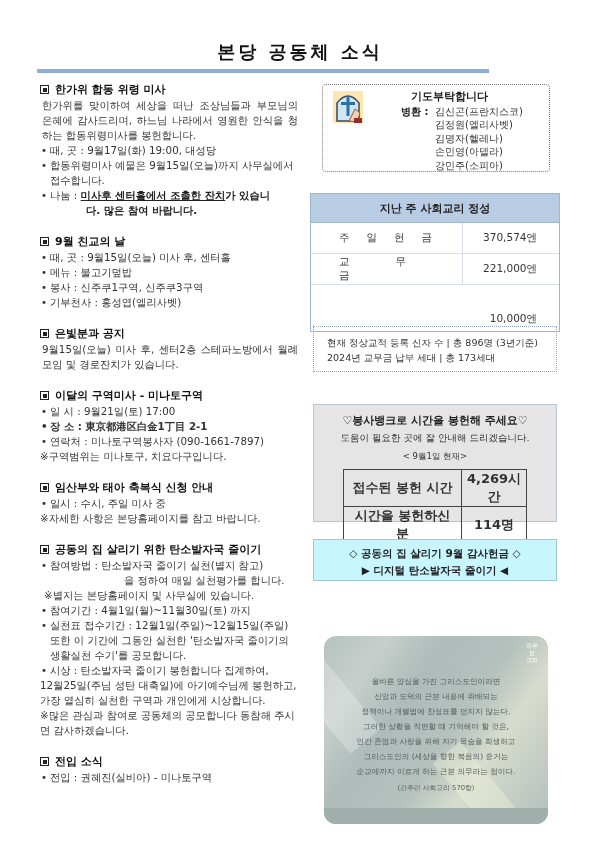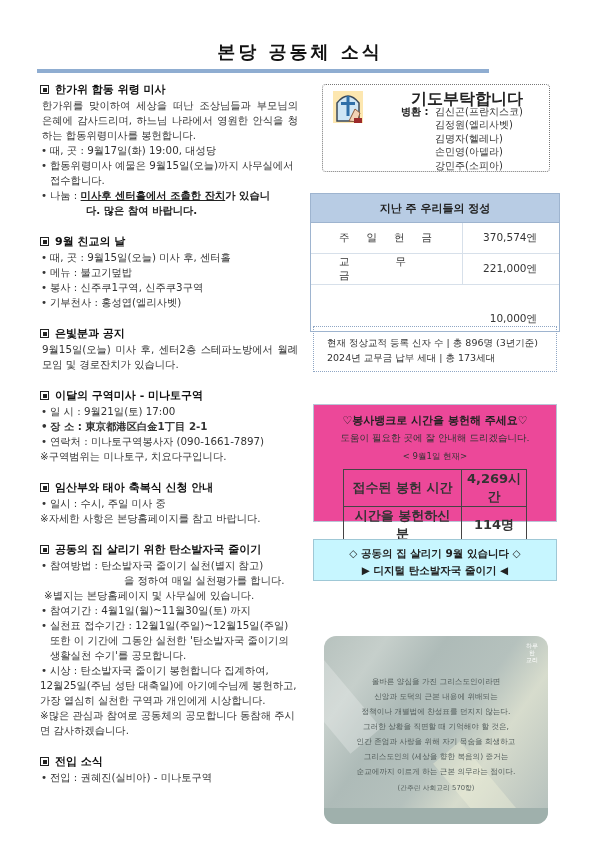"기도부탁합니다" .prayer-title { font-size: 16px -> 11px }
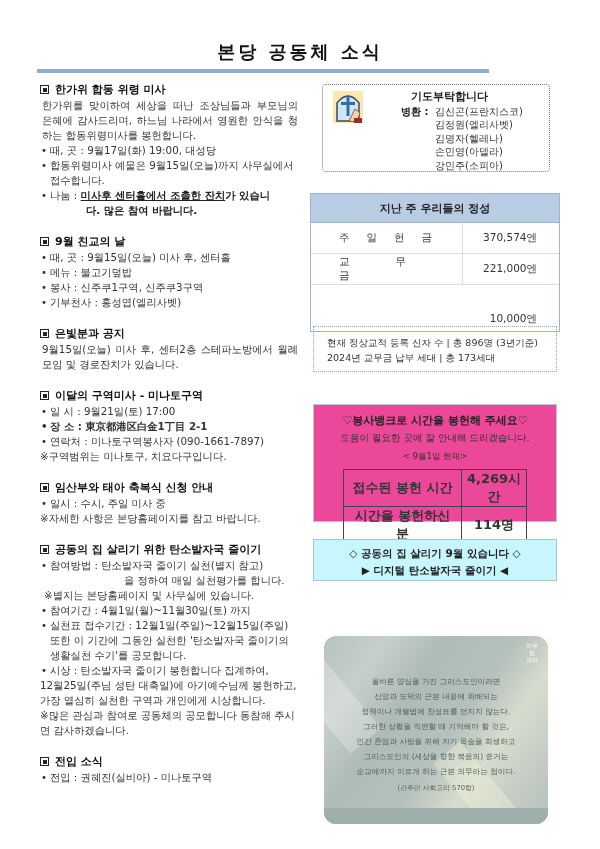"지난 주 우리들의 정성" div.o-head { text: 우리들의 -> 사회교리 }
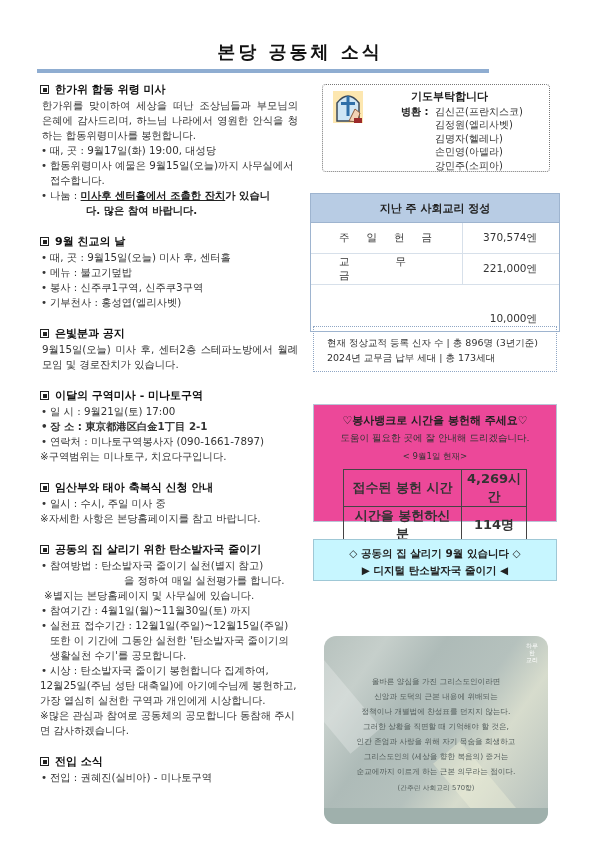"♡봉사뱅크로 시간을 봉헌해 주세요♡" .volunteer-box { background: #ec4899 -> #e5e5e5 }
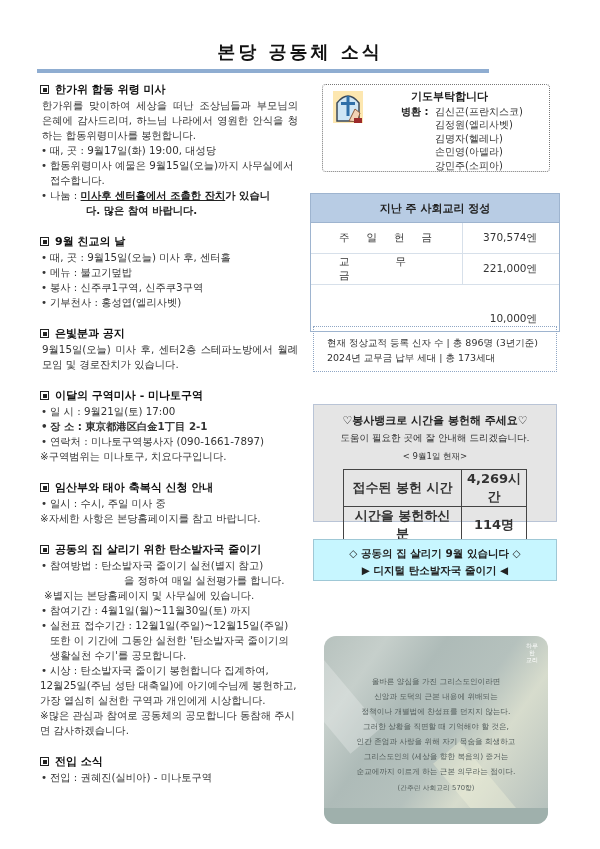"◇ 공동의 집 살리기 9월" div.p1 { text: 있습니다 -> 감사헌금 }
